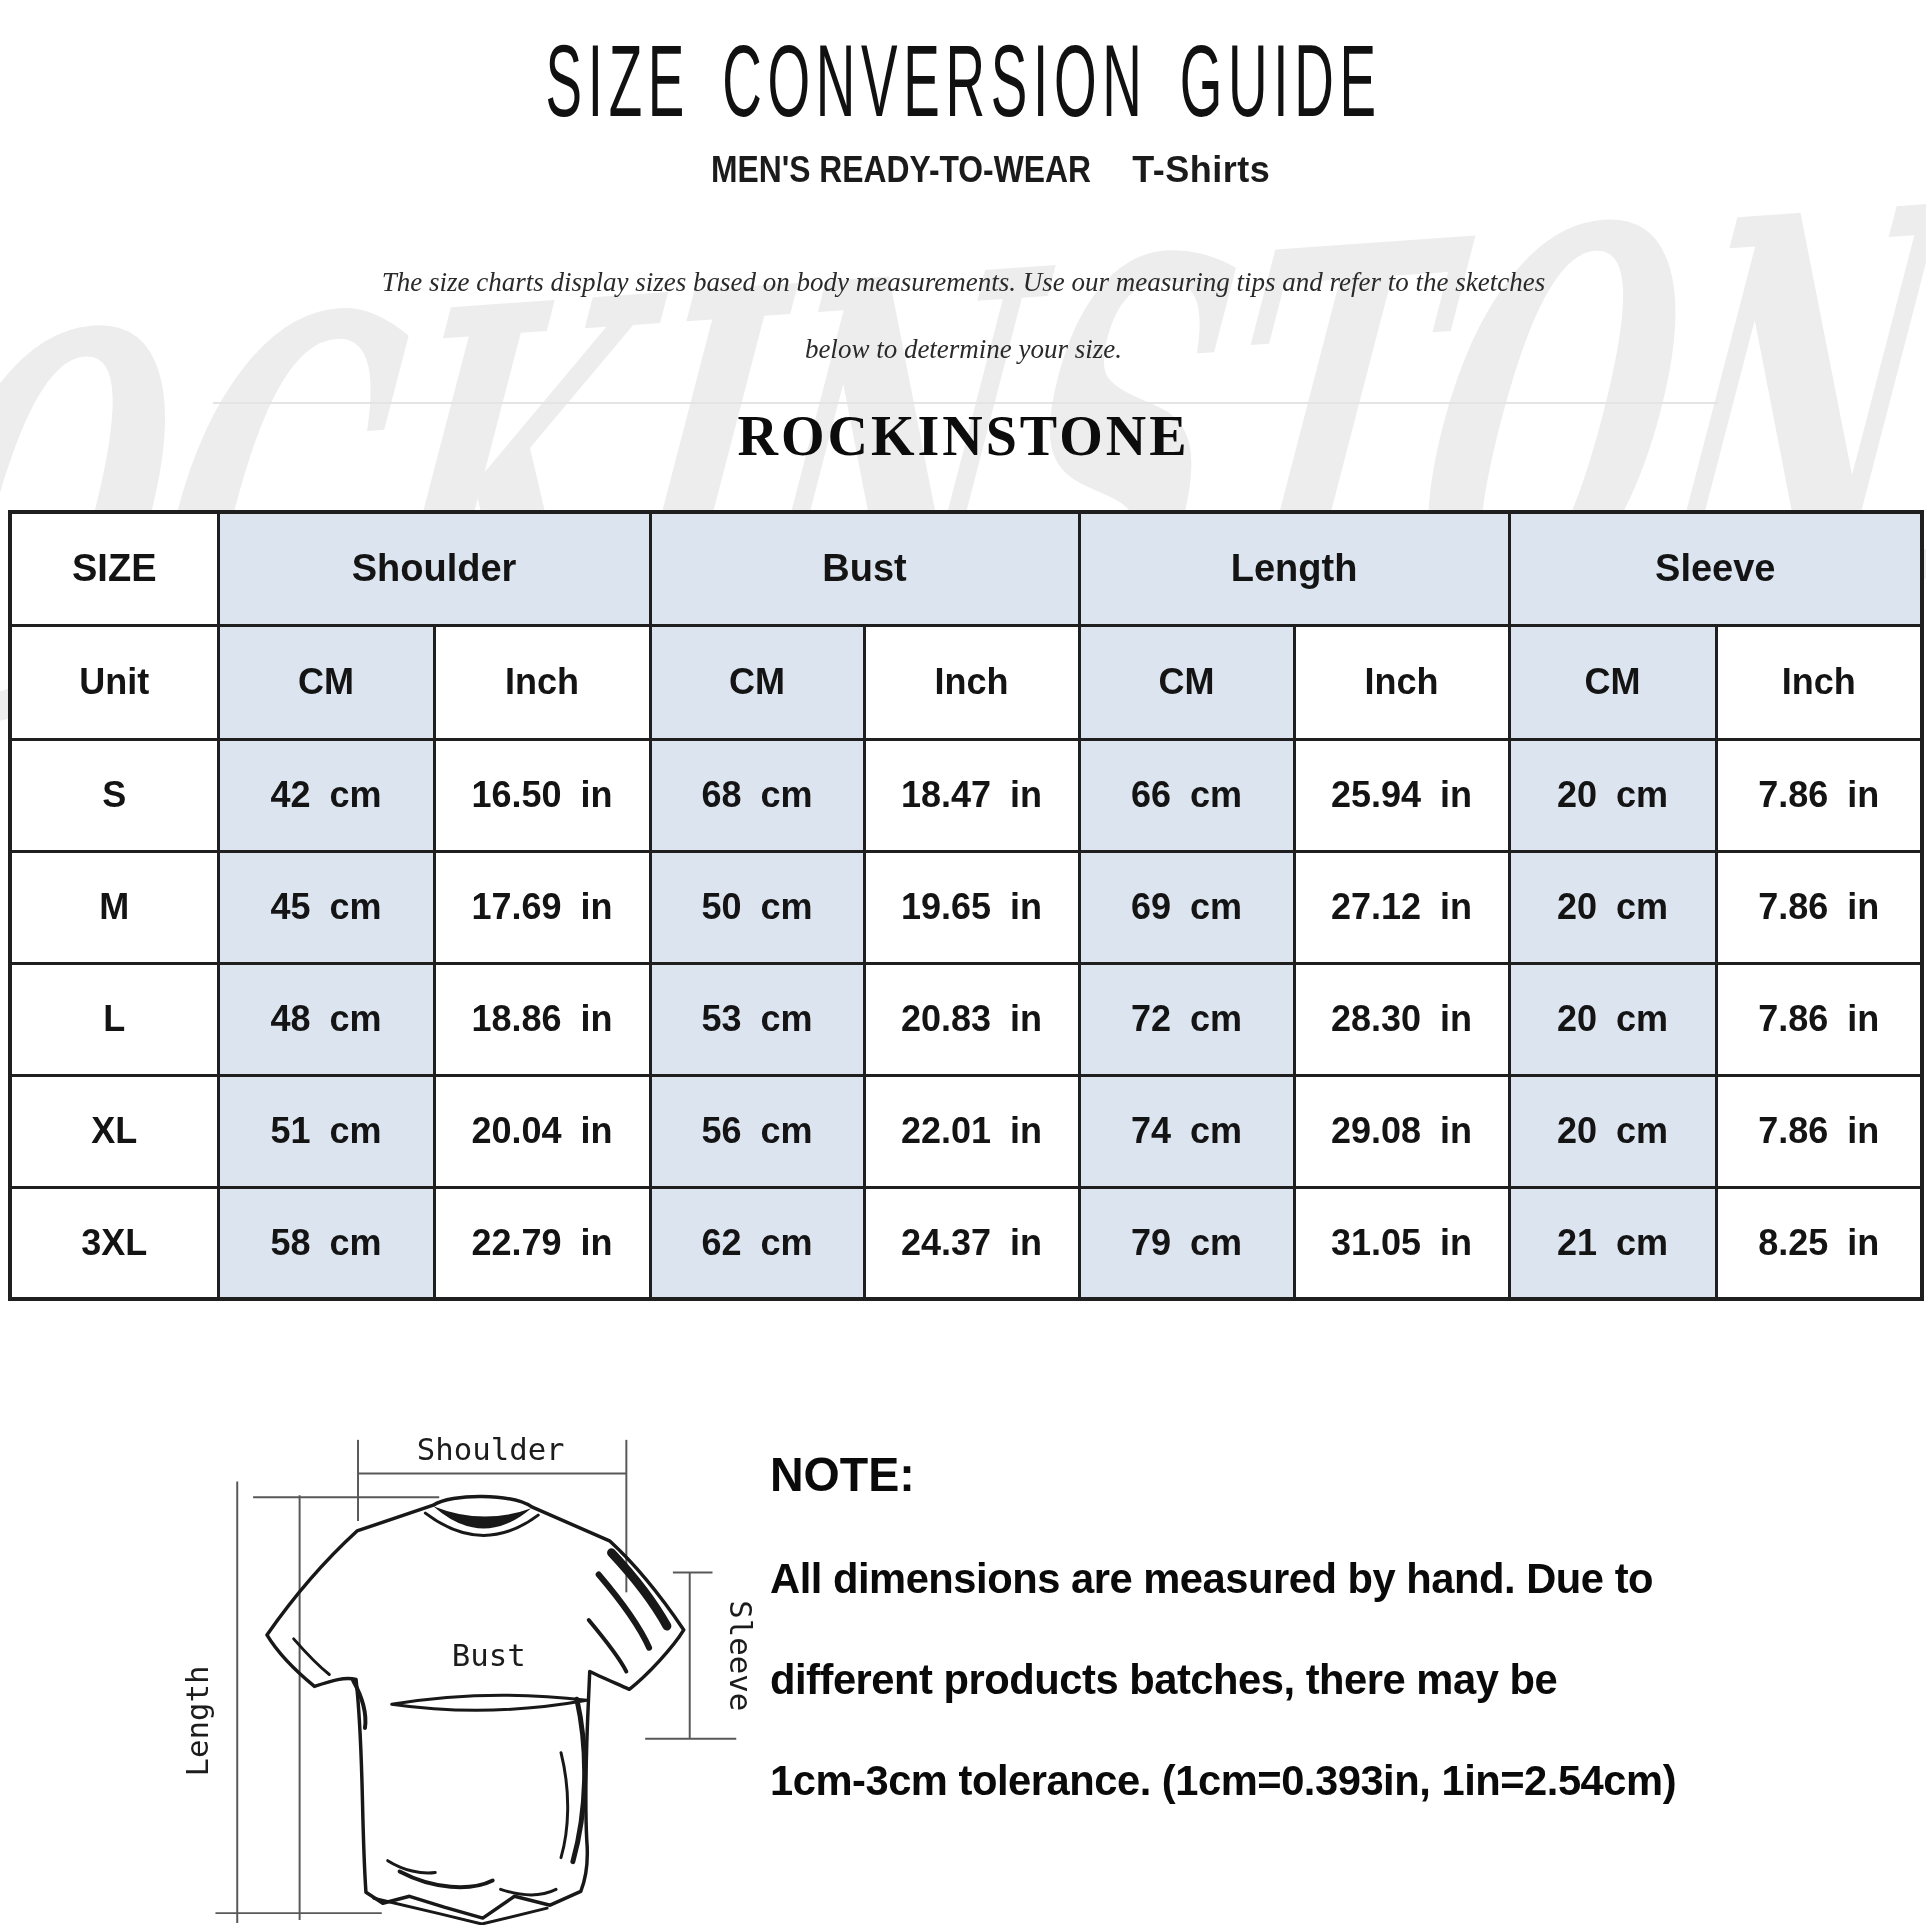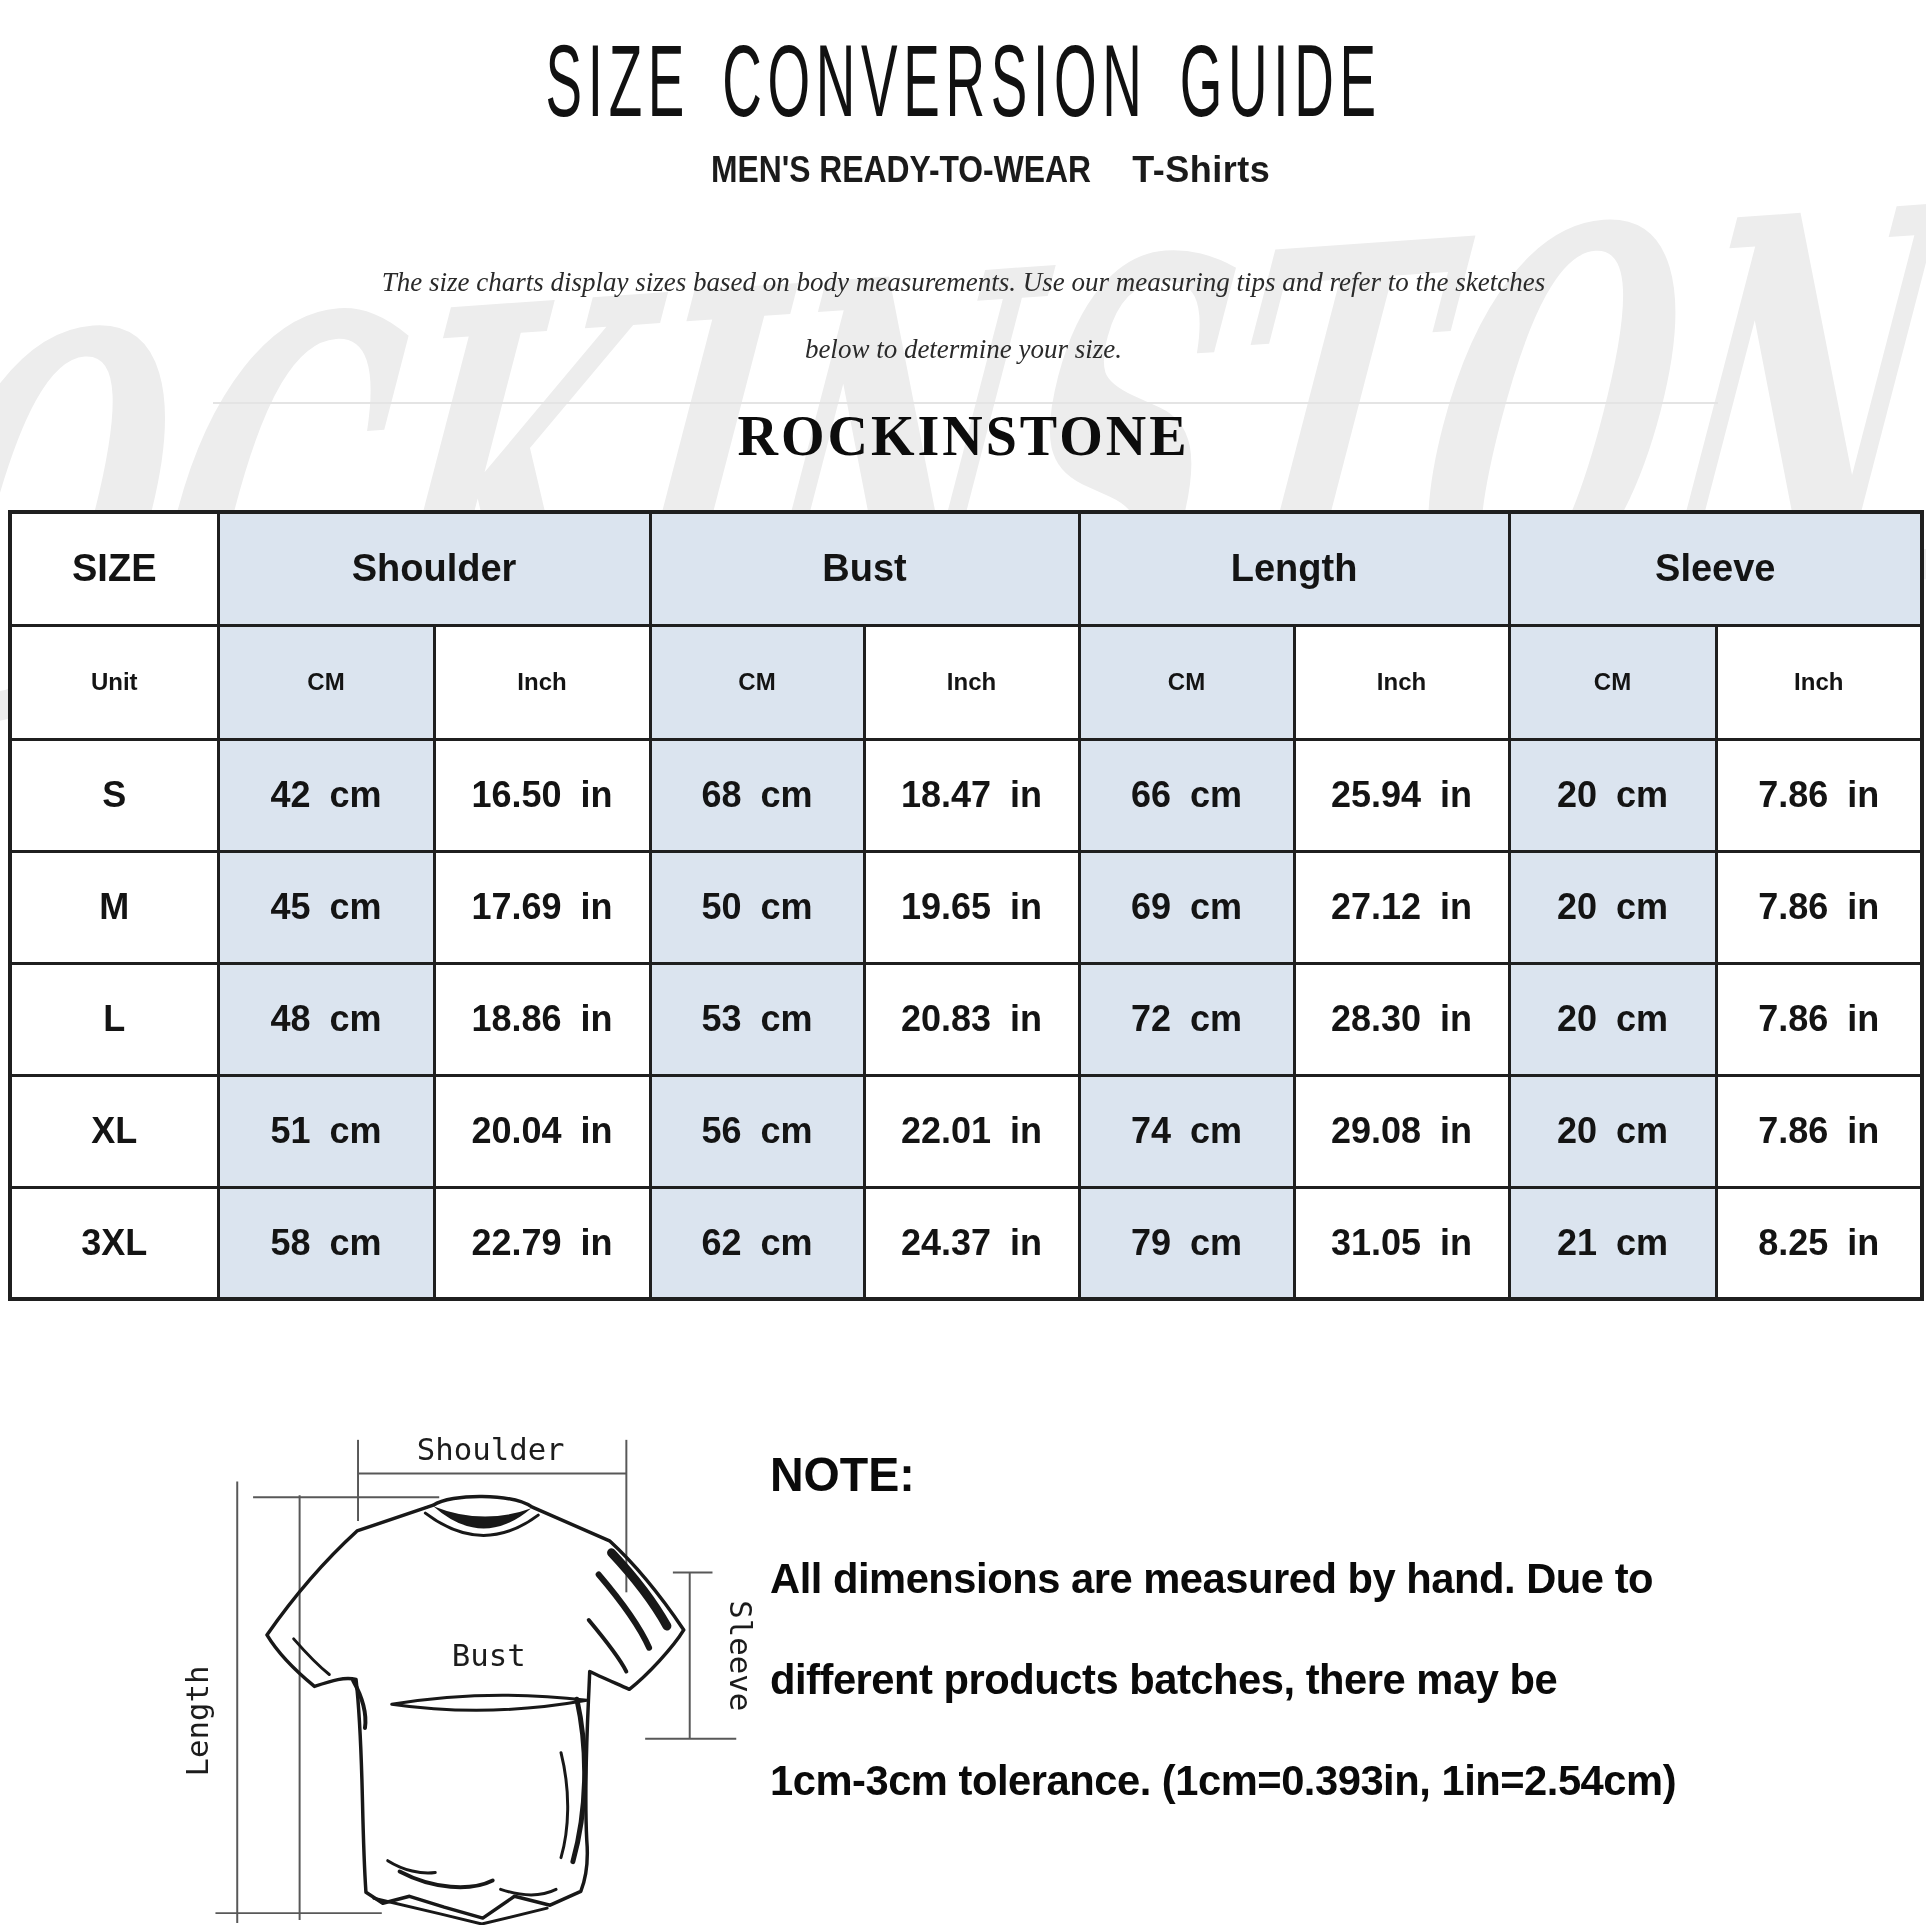"Unit" .size-table tr.unit td { font-size: 24px -> 36px }
